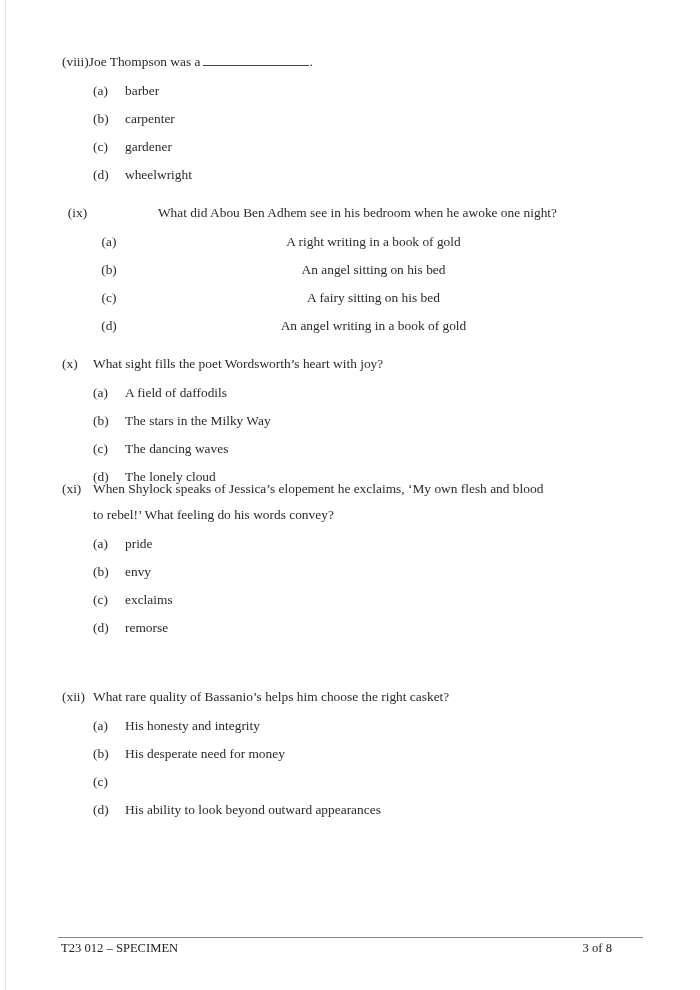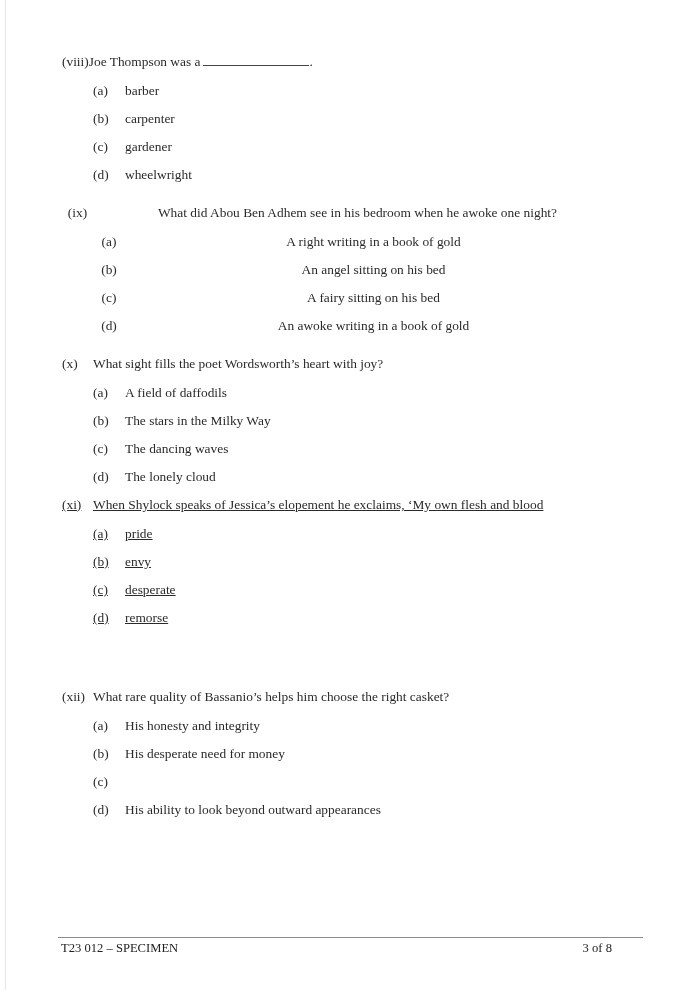"An awoke writing in a" span.opt-text { text: awoke -> angel }
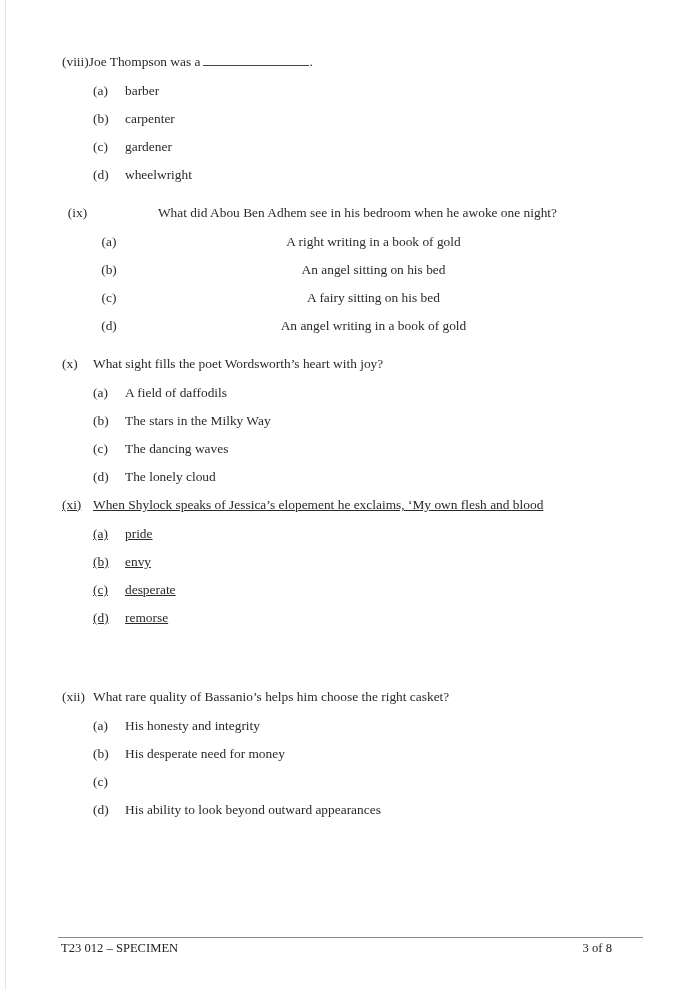"(xi)" div.question { text-decoration: underline -> none; top: 492px -> 476px }
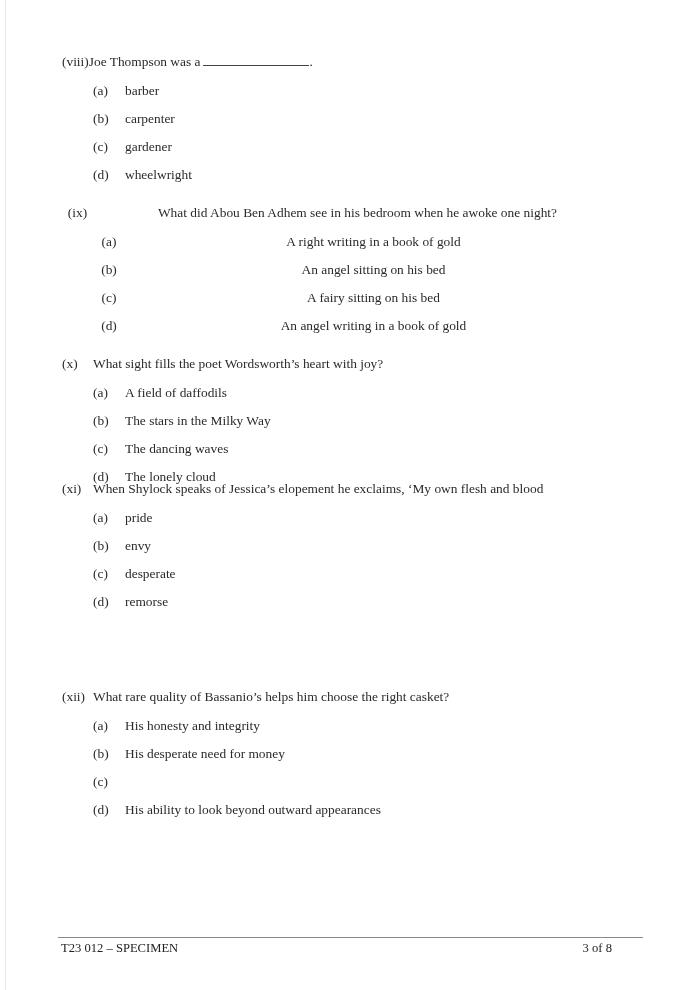"to rebel!’ What feeling do" div.q-cont { html: none -> <div>to rebel!’ What feeling do his words convey?</div> }
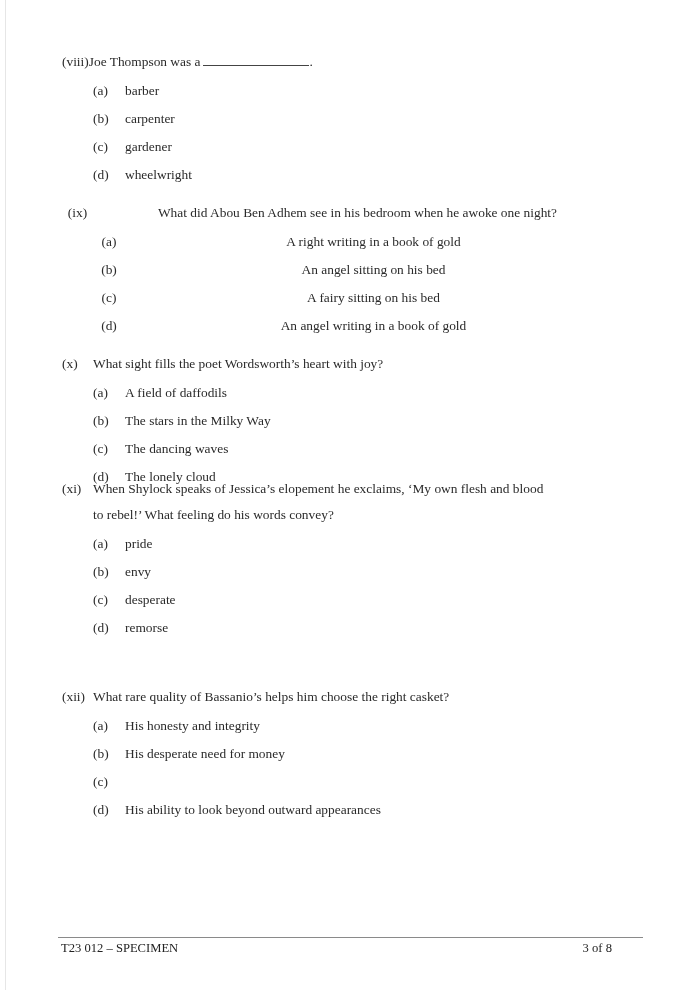"desperate" span.opt-text { text: desperate -> exclaims }
